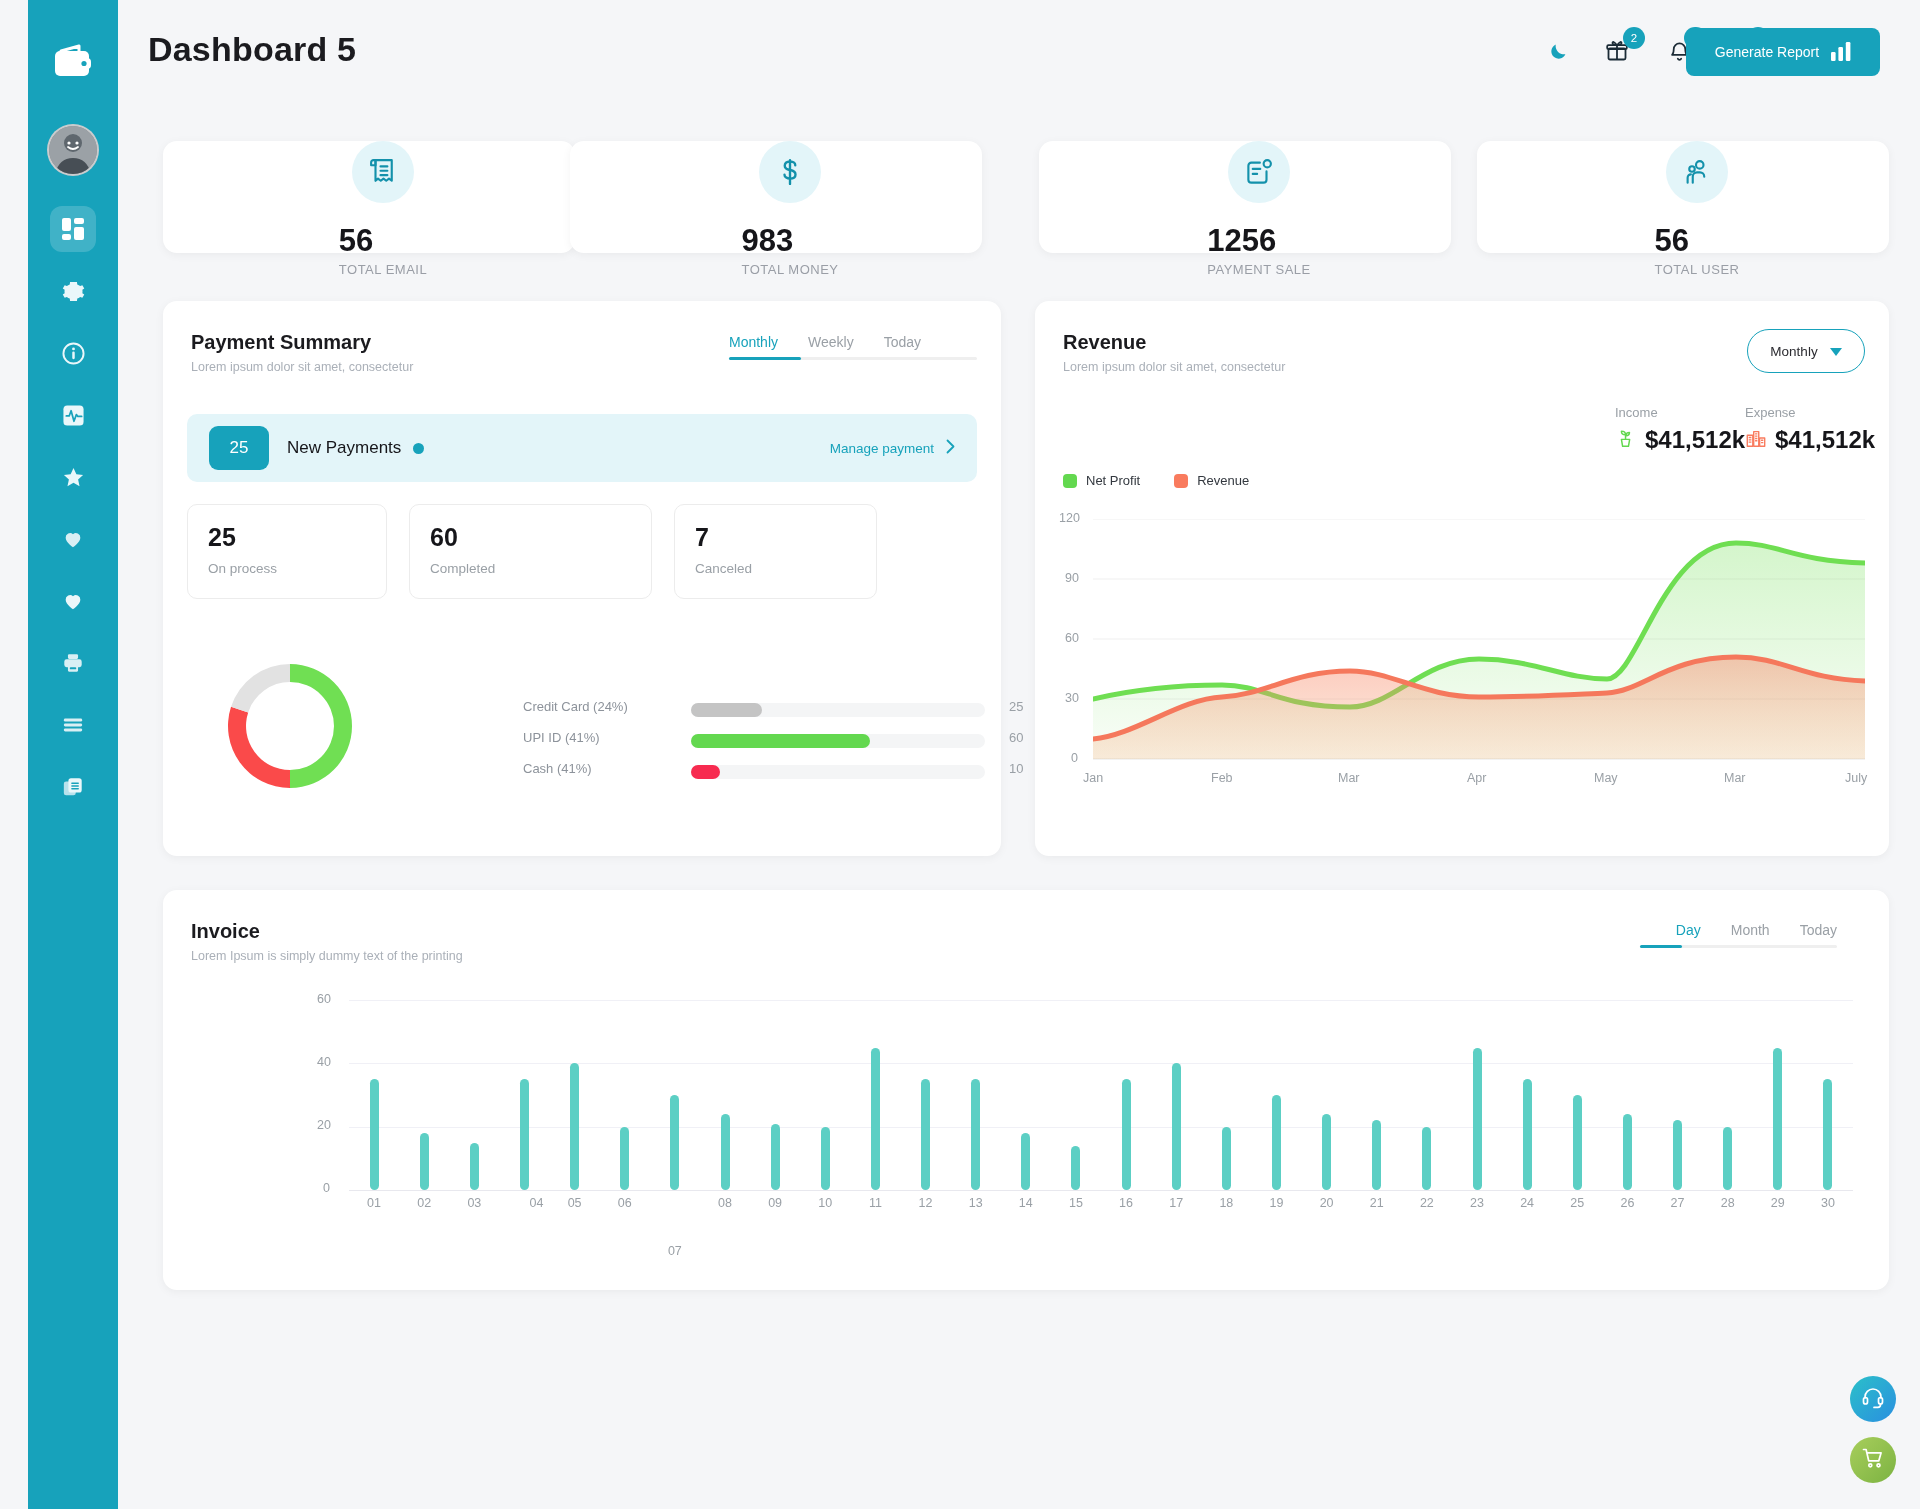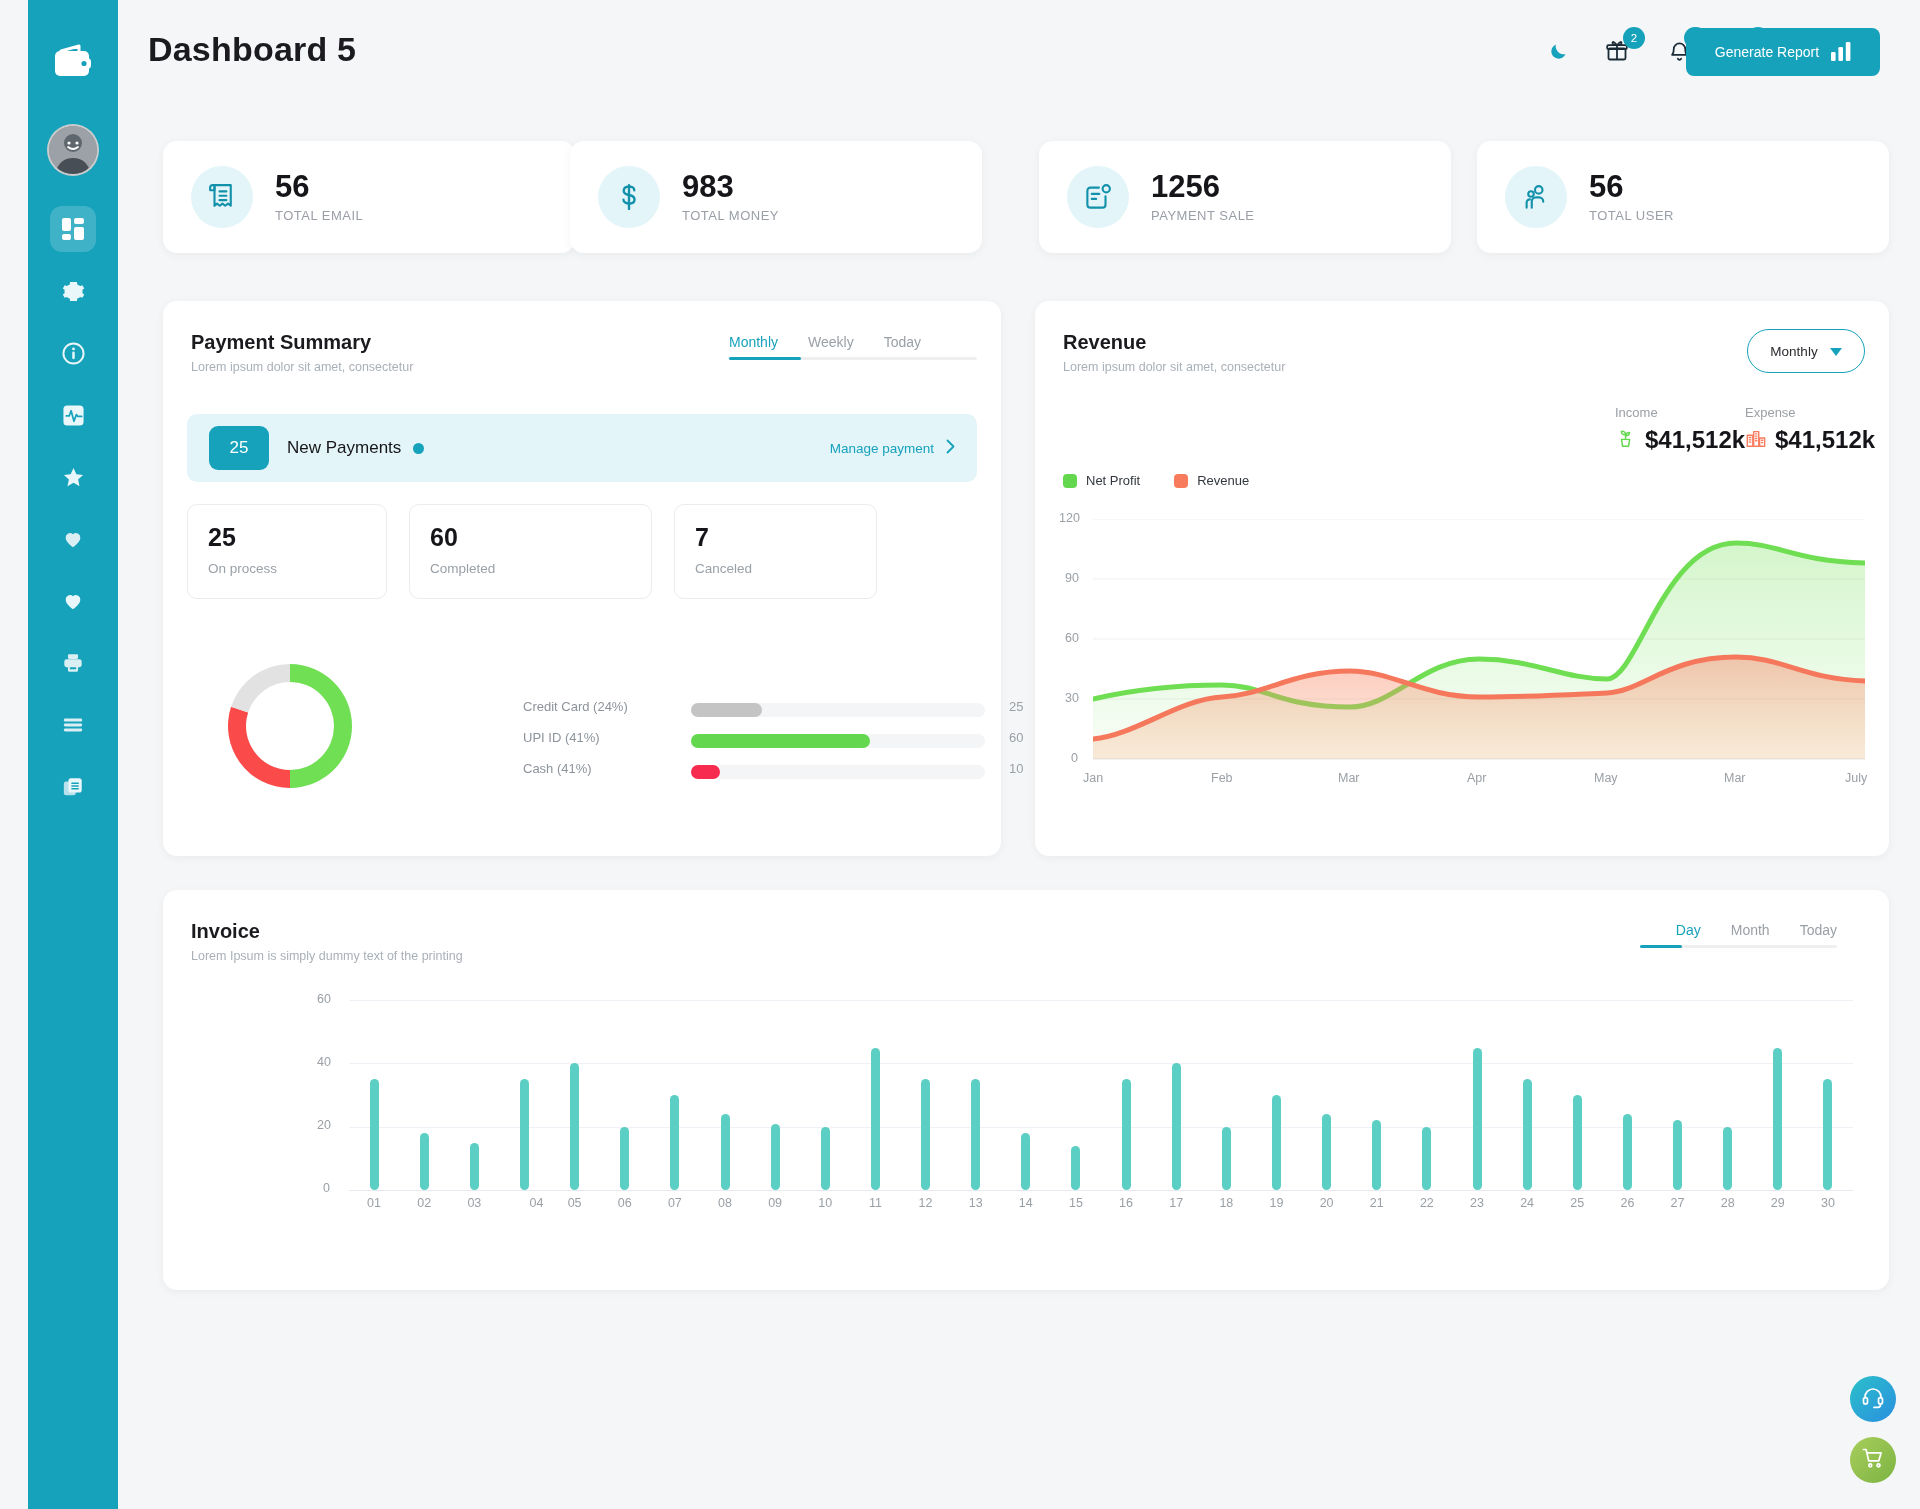"56" .stat-card { flex-direction: none -> column }
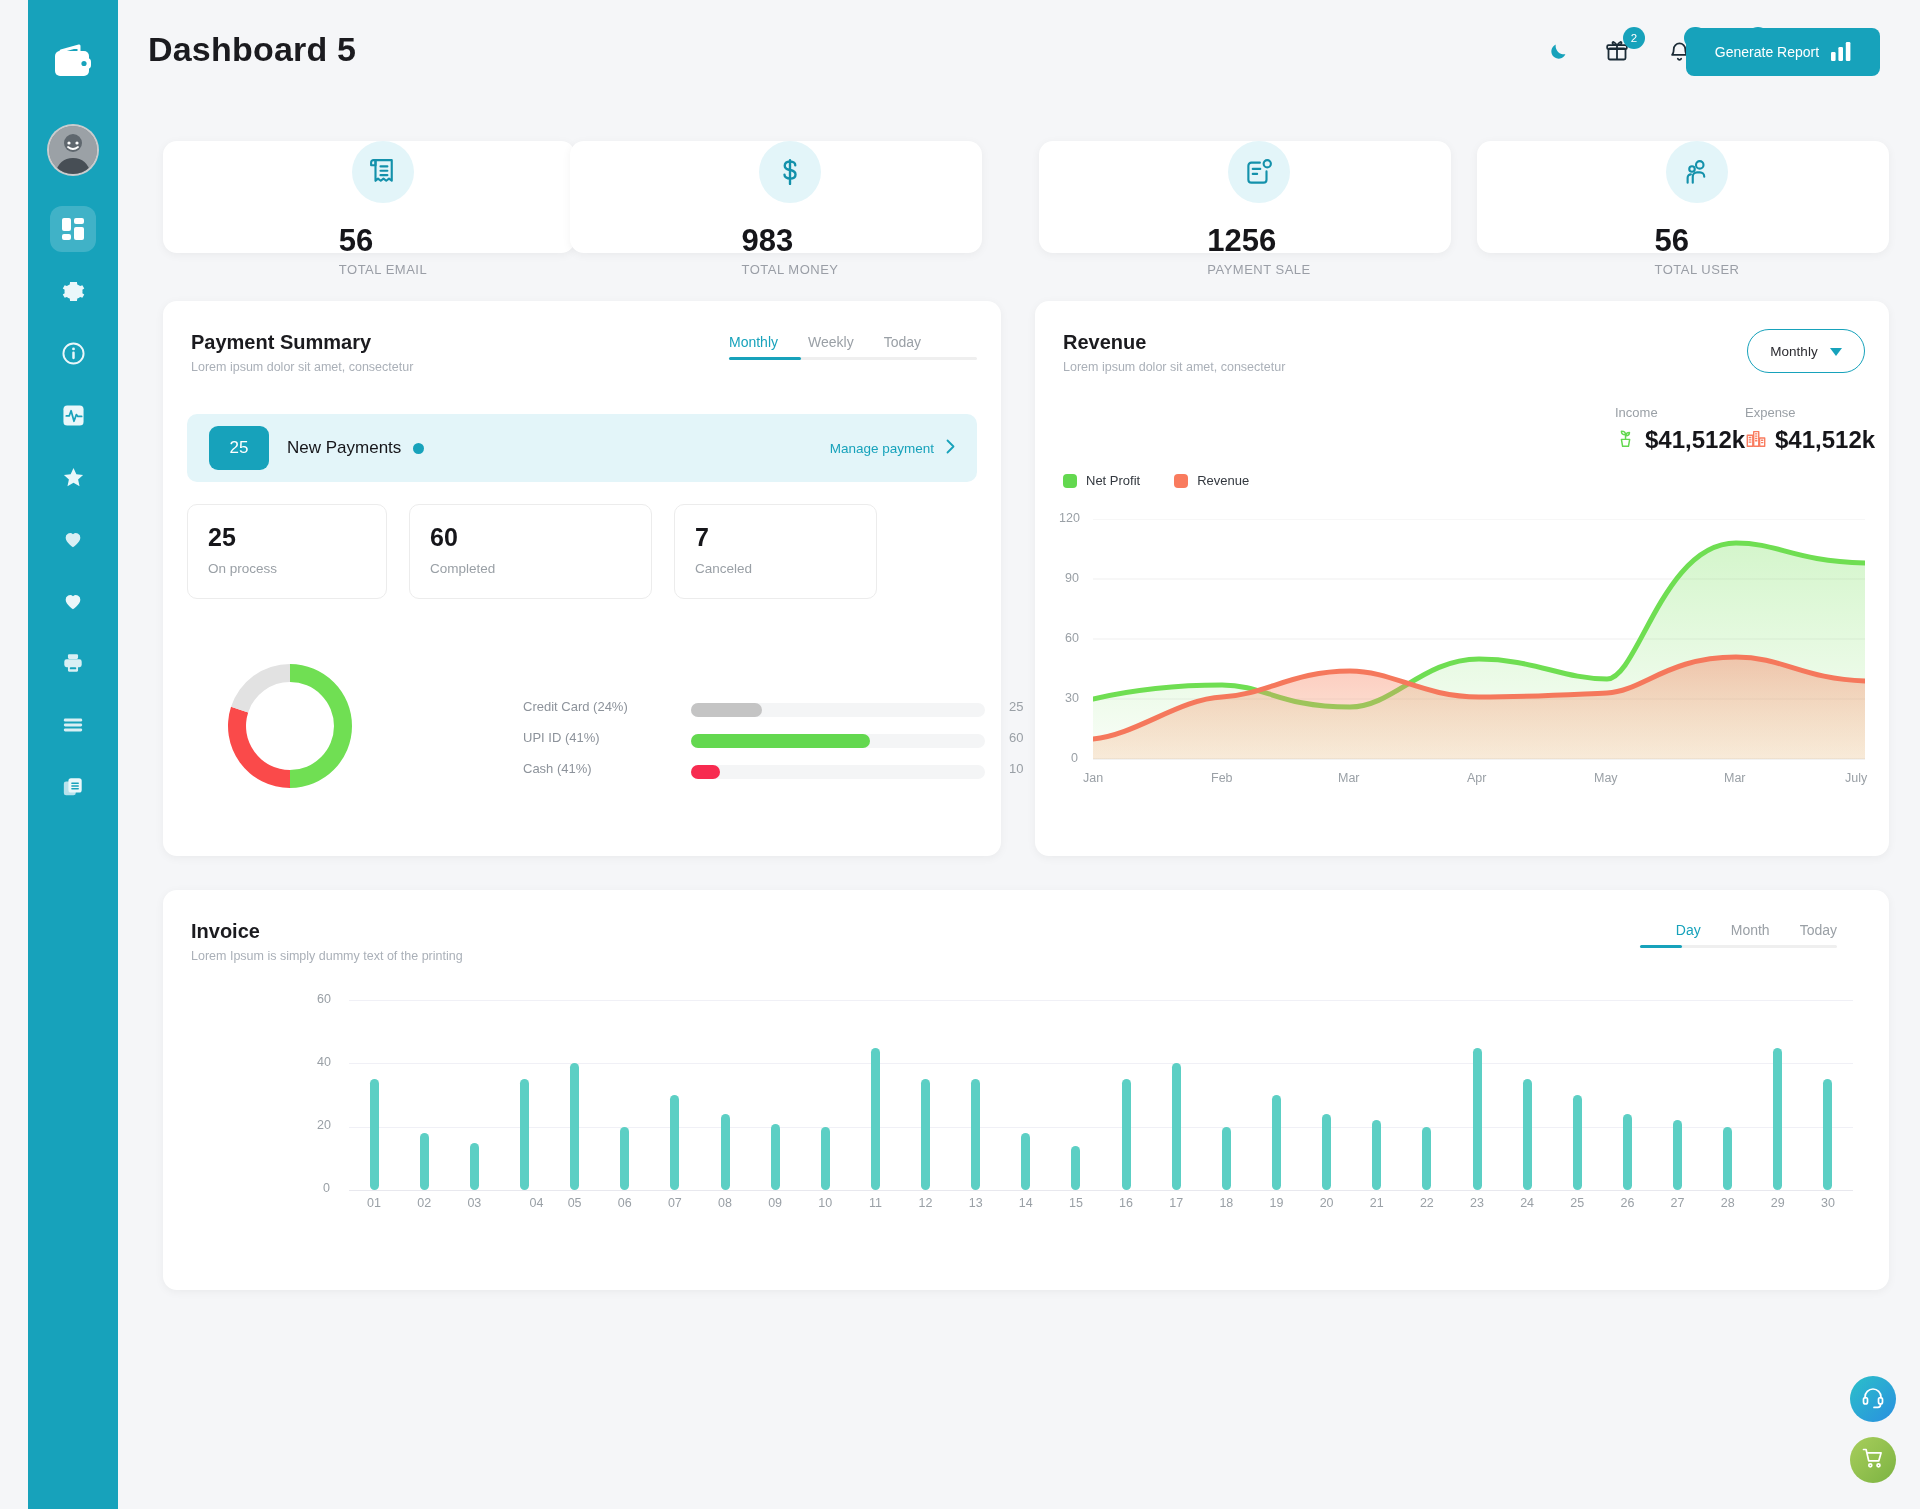"07" div { margin-top: none -> 48px }
